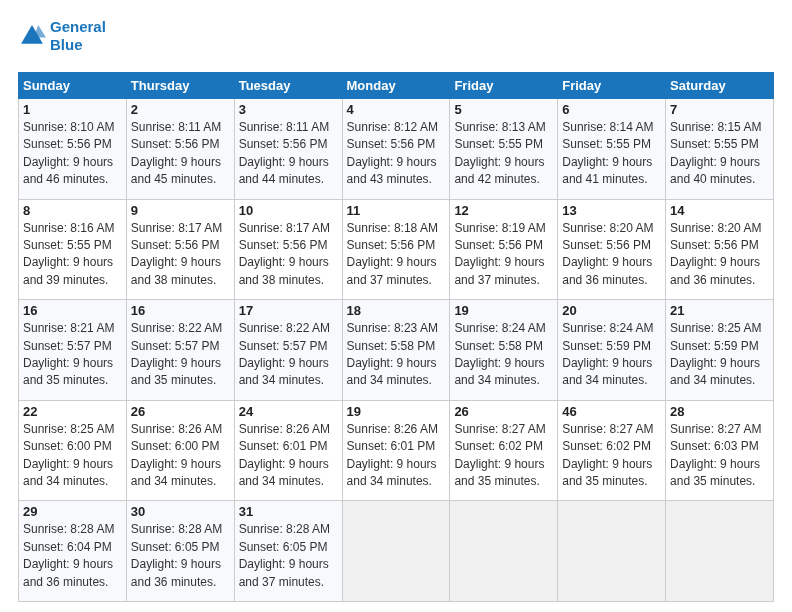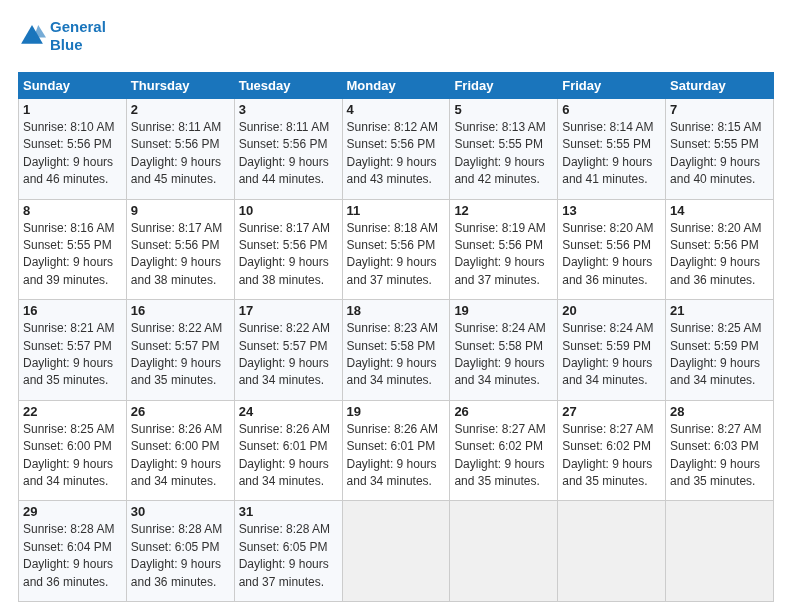"27" span.day-num { text: 27 -> 46 }
